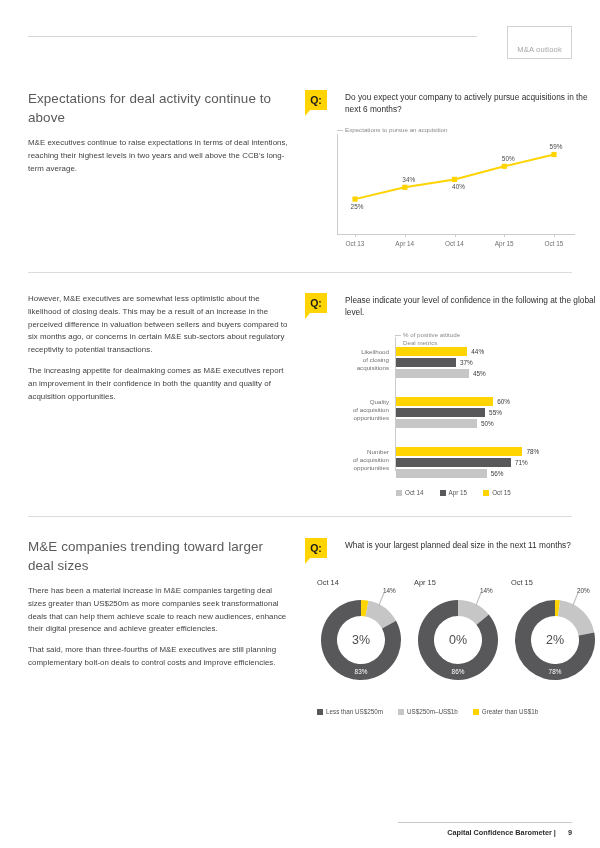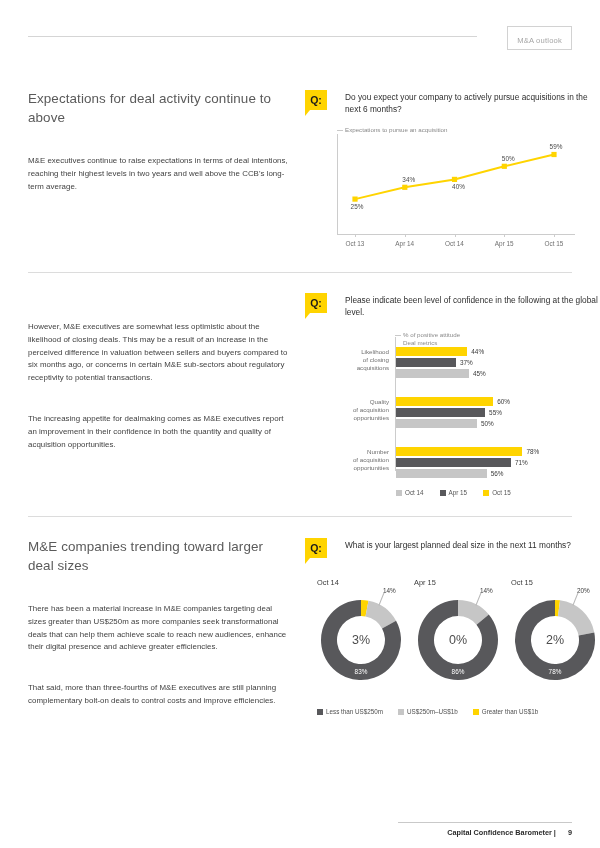"M&A outlook" .header-tab { padding: 9px 9px 4px 9px -> 18px 9px 4px 9px }
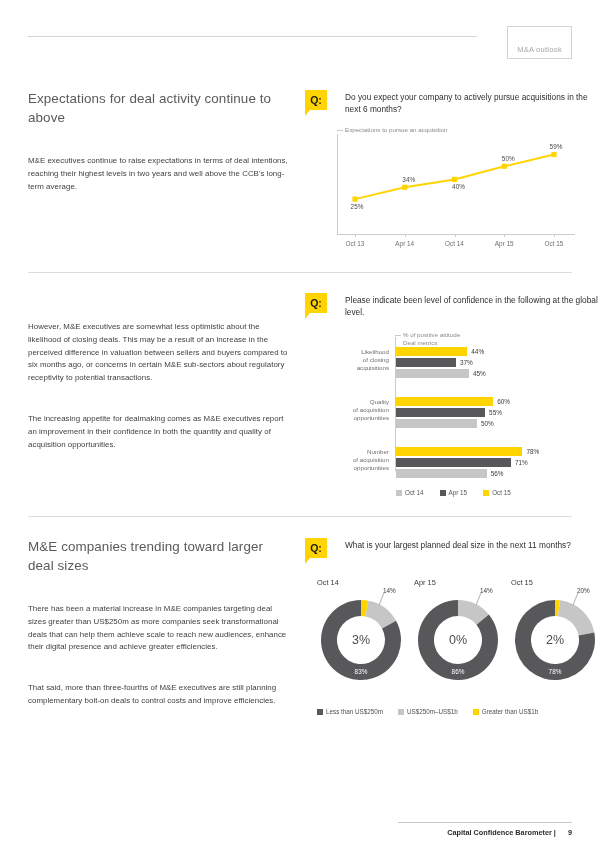"M&E executives continue to raise" p.body { margin-top: 28px -> none }
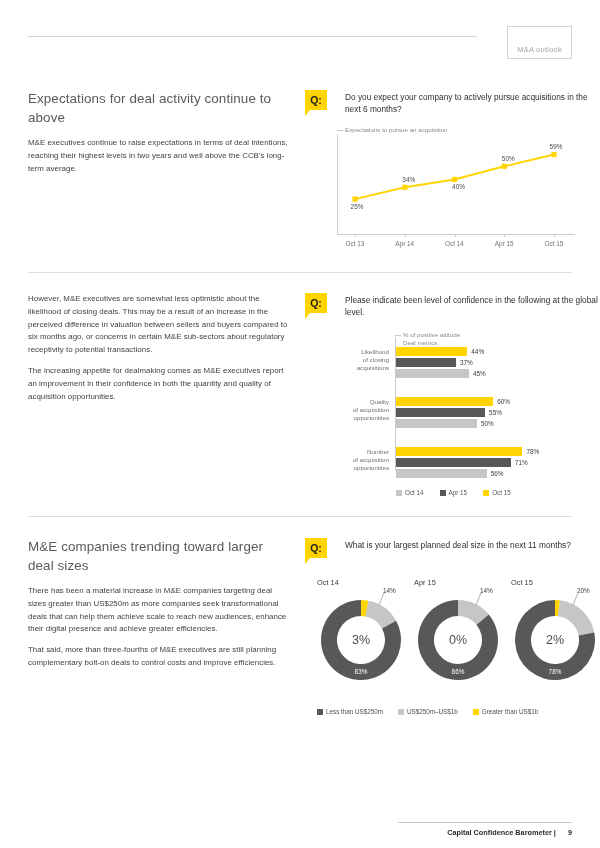"Please indicate been level of" div.qtext { text: been -> your }
